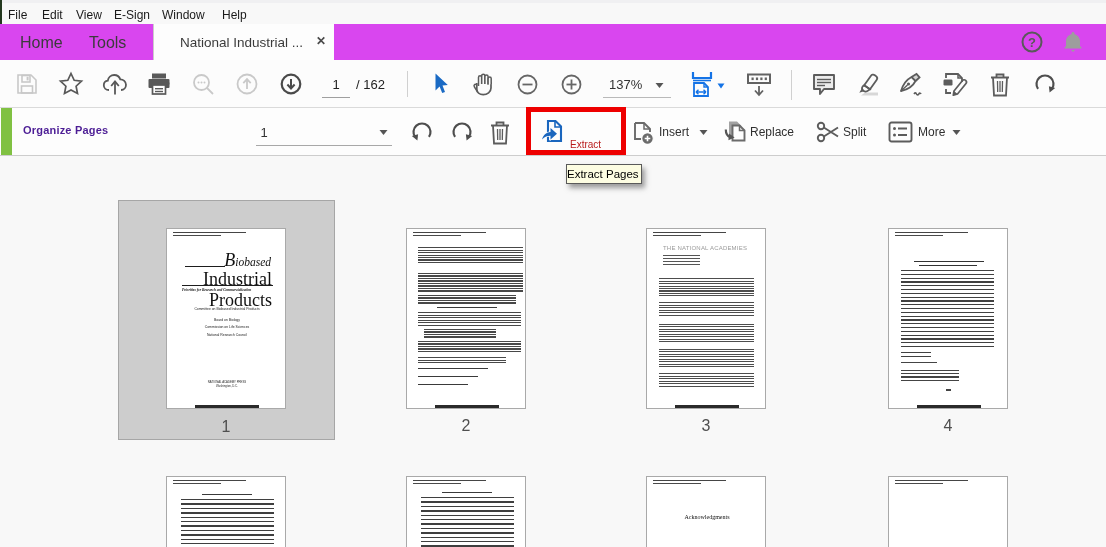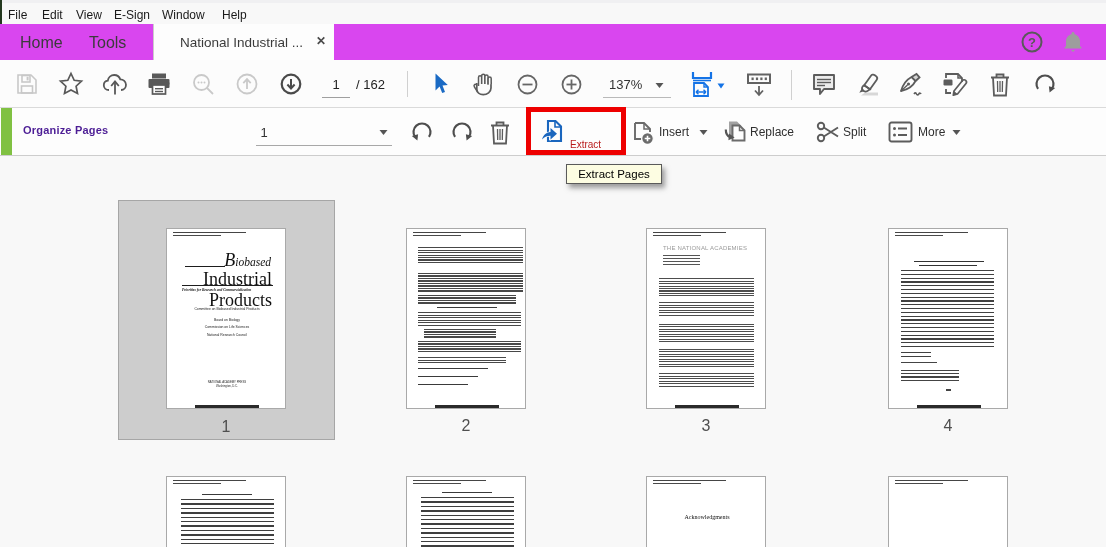"Extract Pages" #tooltip { text-align: center -> none; width: 96px -> 76px }
